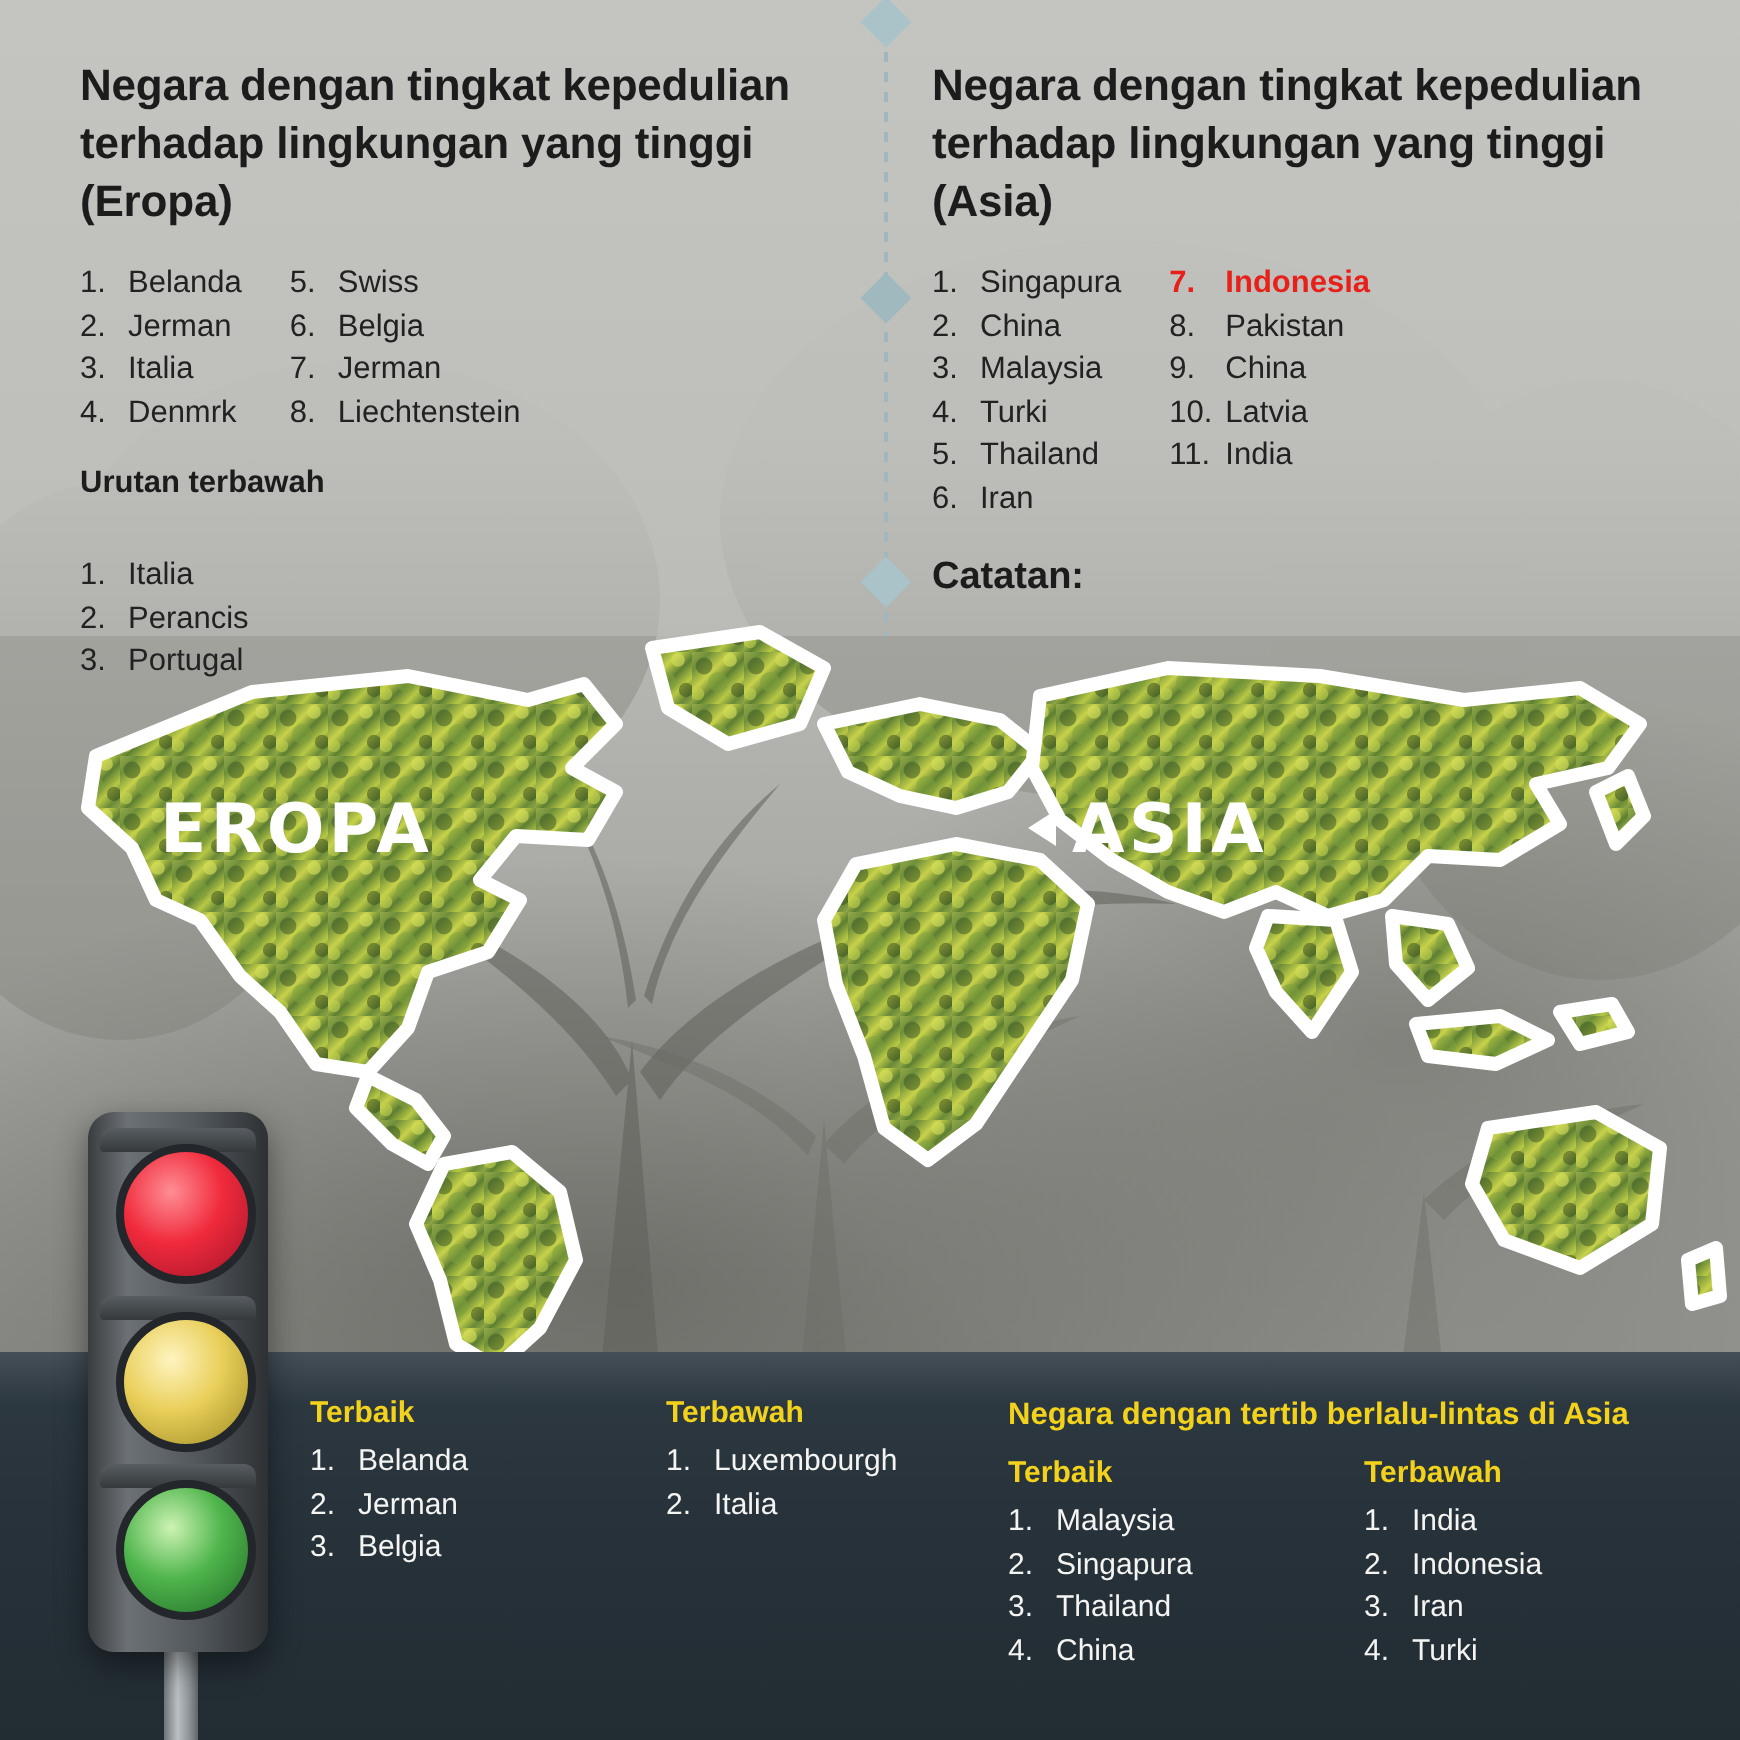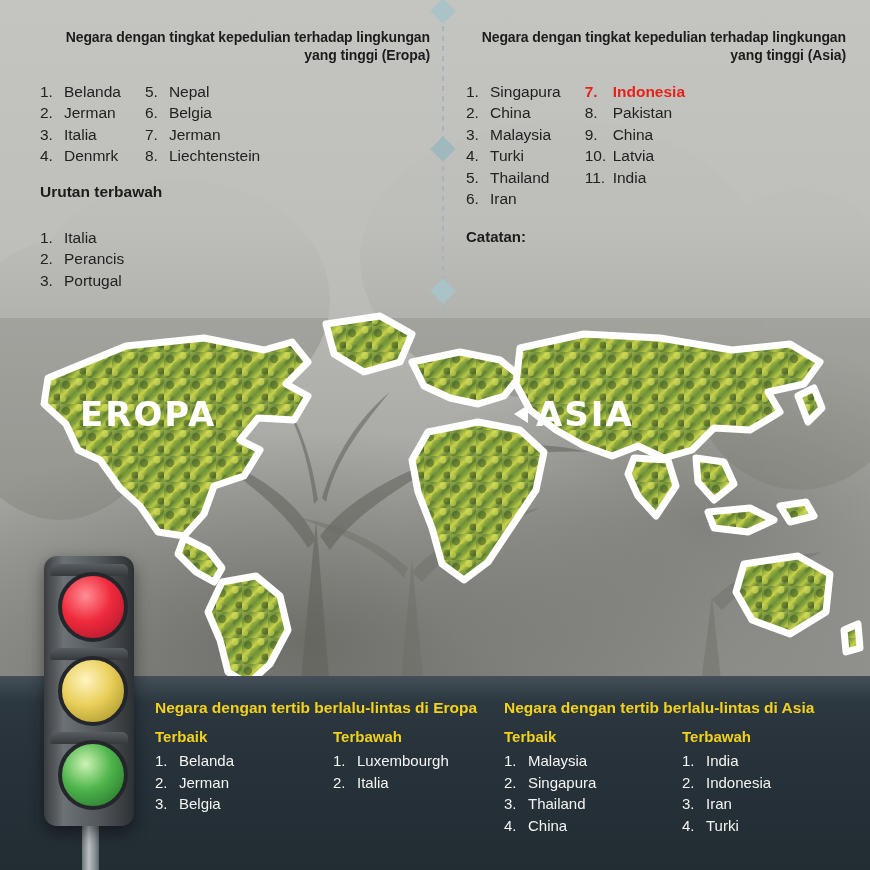"Negara dengan tingkat kepedulian" h2.title { font-size: 14px -> 22px; text-align: right -> none }
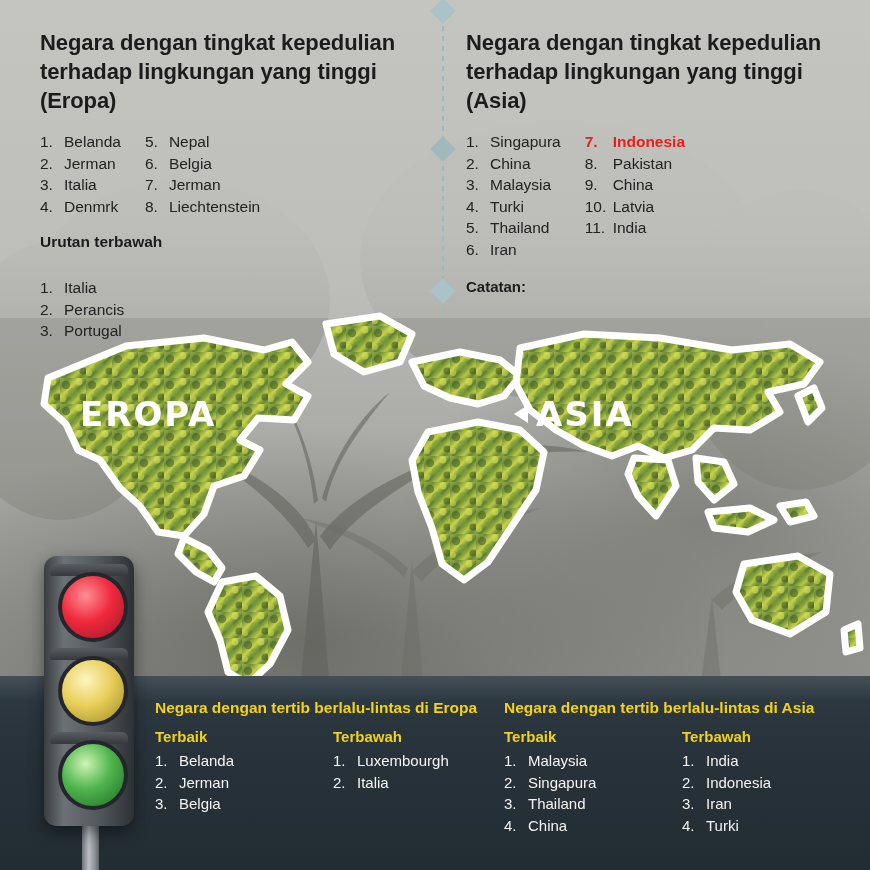"Nepal" span.lbl { text: Nepal -> Swiss }
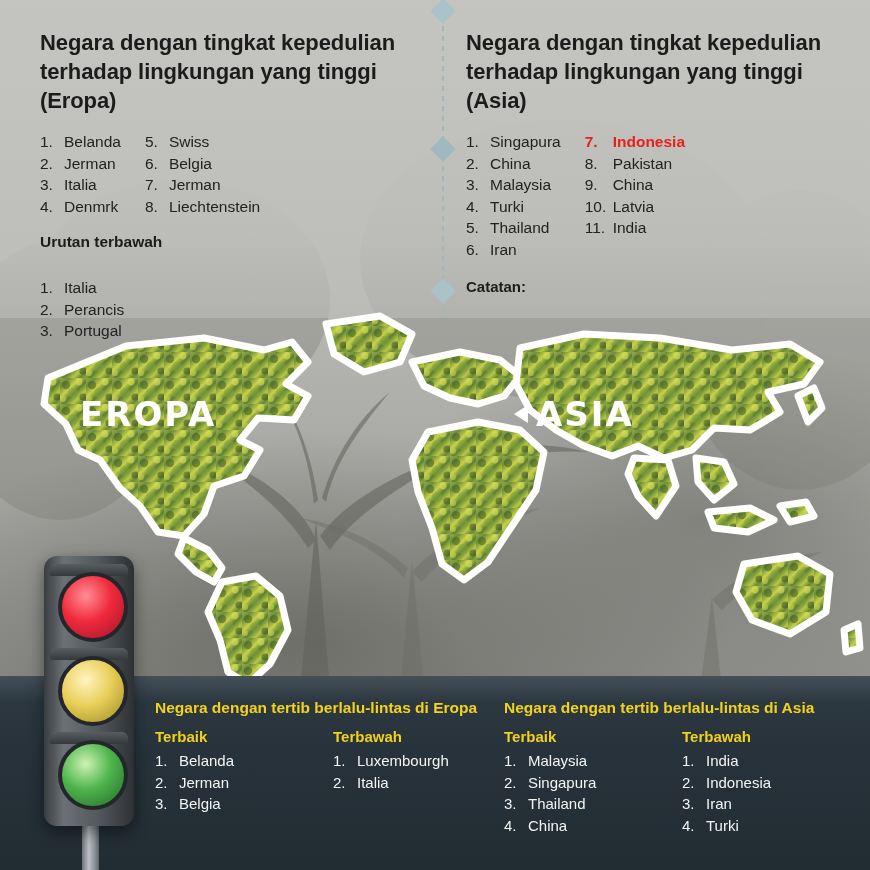"Catatan:" .note .note-title { font-size: 15px -> 19px }
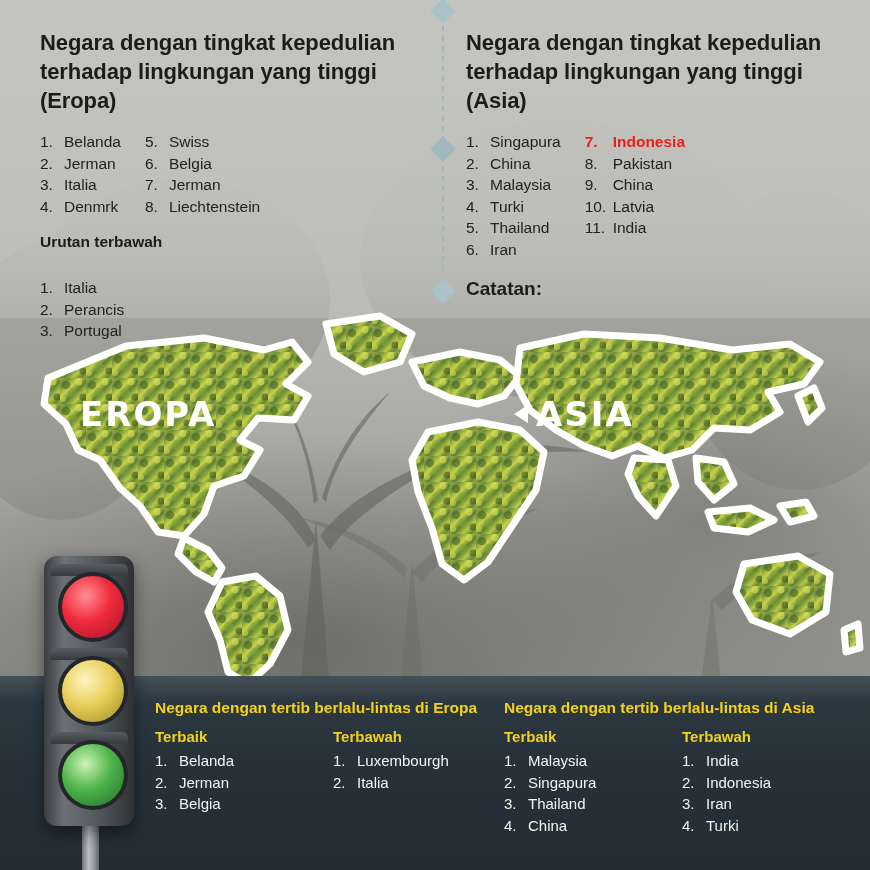"Negara dengan tertib berlalu-lintas di Eropa" div.btitle { html: <div>Negara dengan tertib berlalu-lintas di Eropa</div> -> none }
